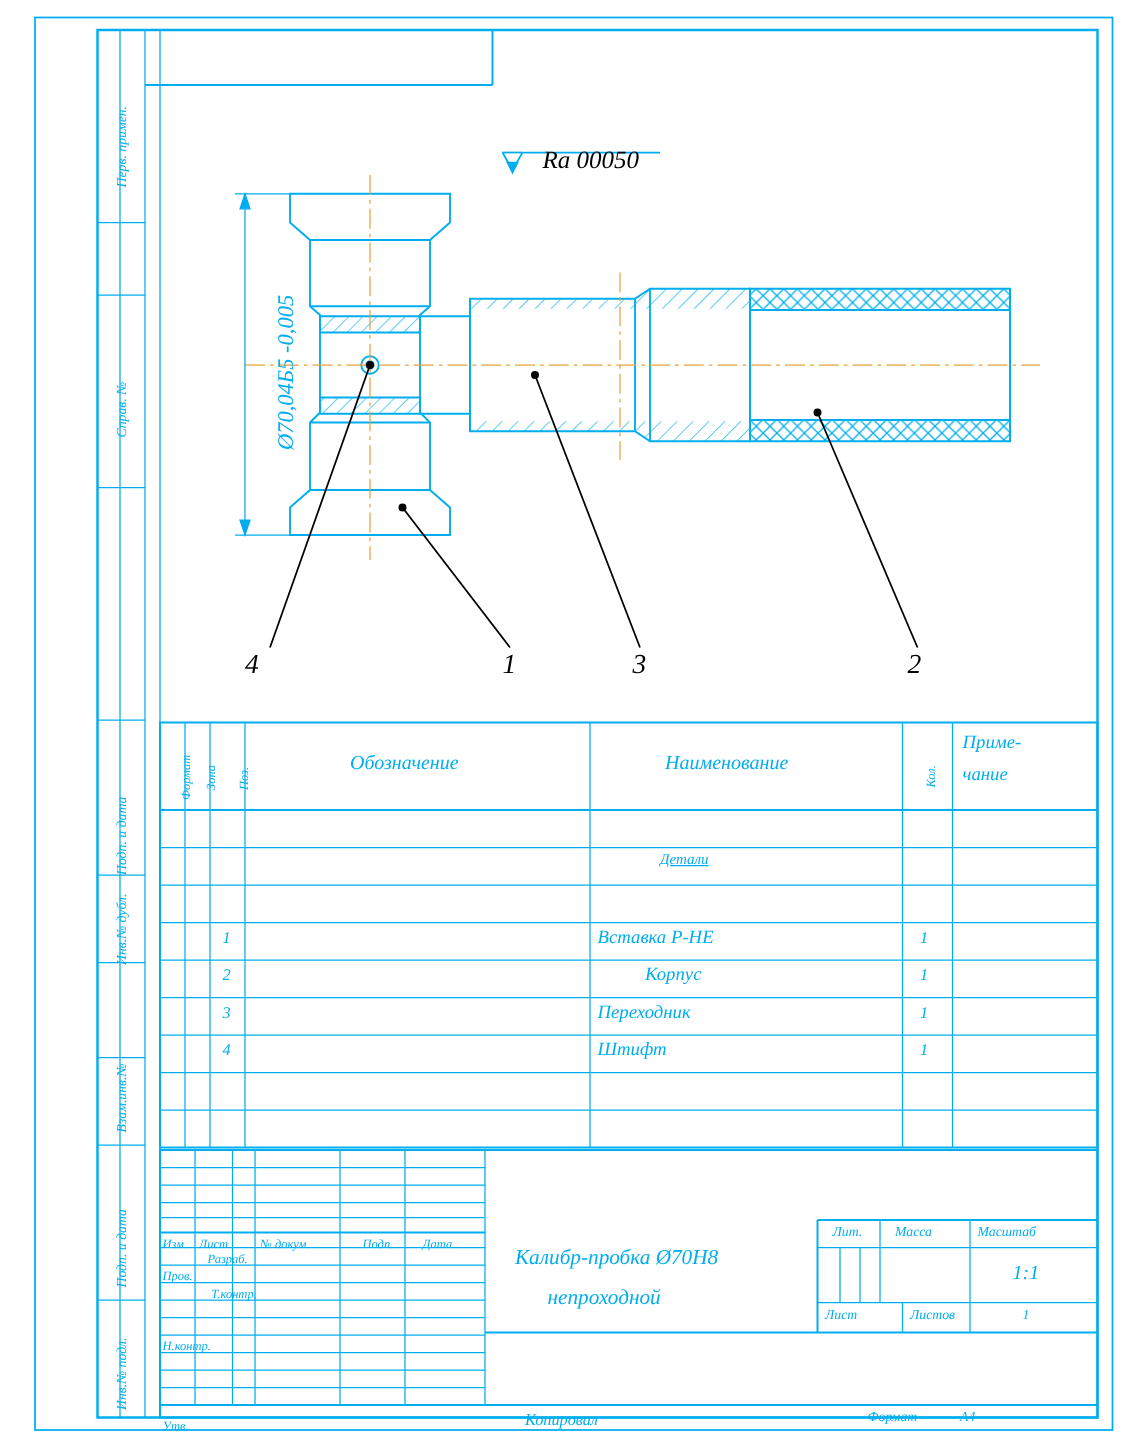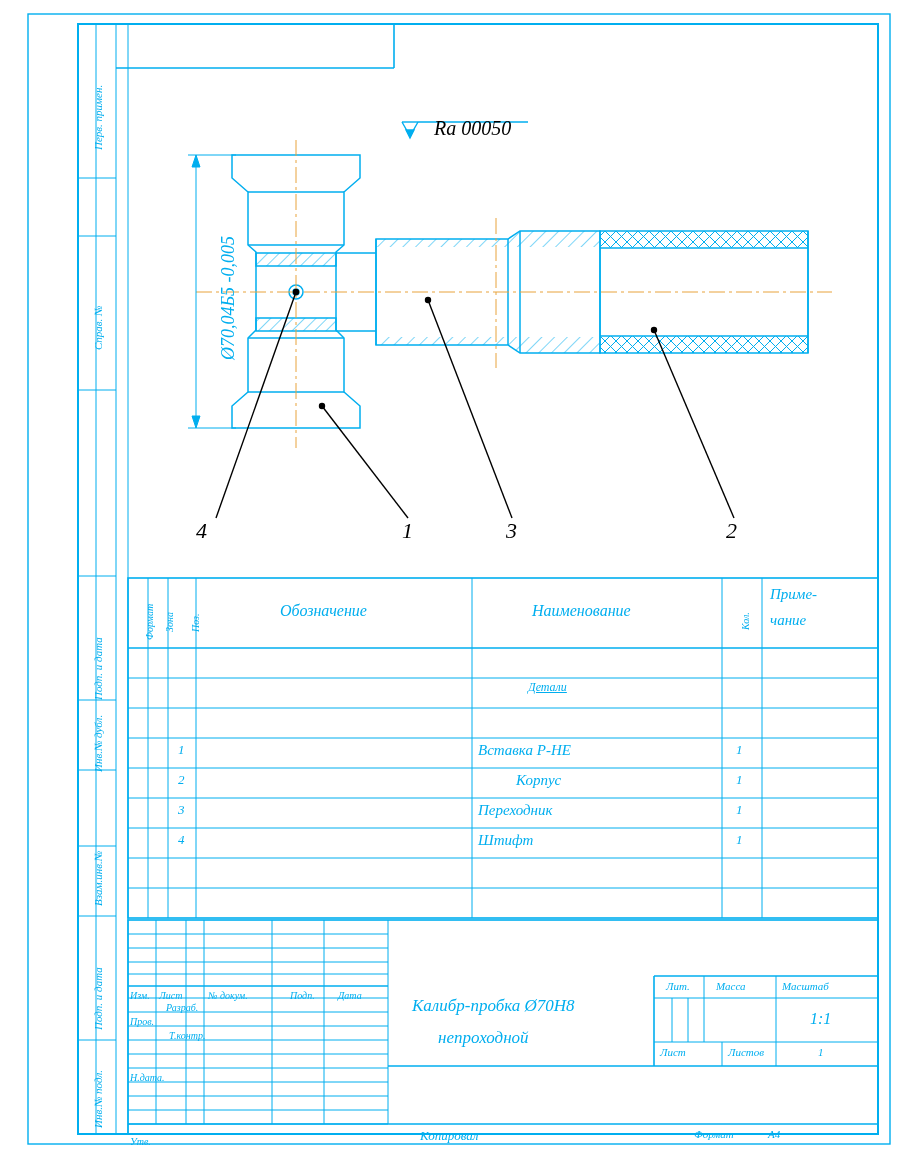"Н.дата." div.tblcell { text: Н.дата -> Н.контр }
